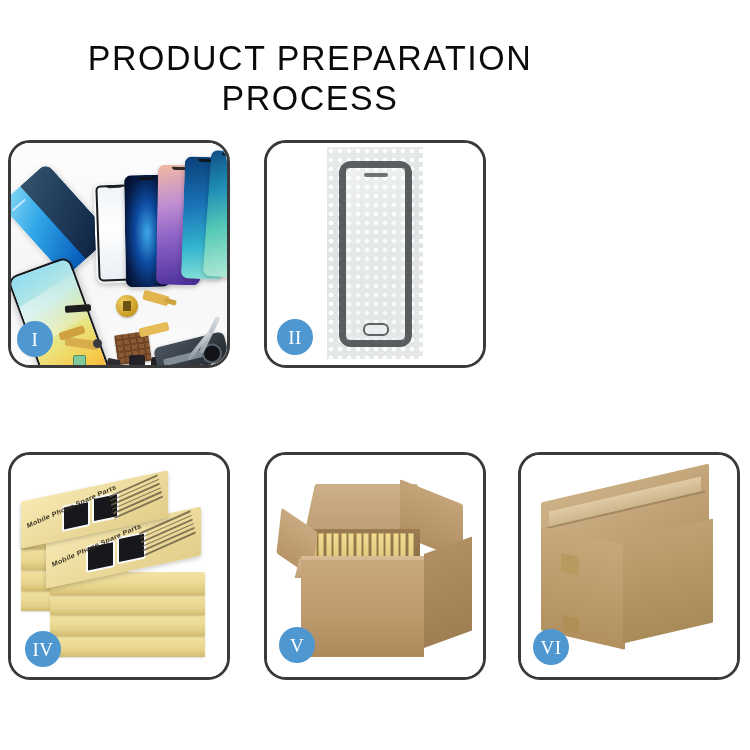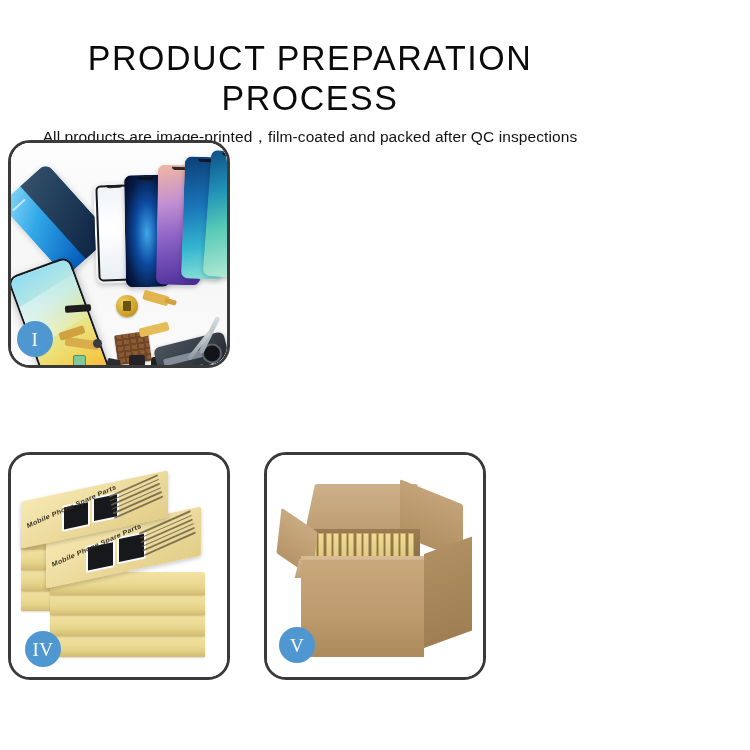"All products are" div.subtitle { html: <div>All products are image-printed，film-coated and packed after QC inspections</div> -> none }
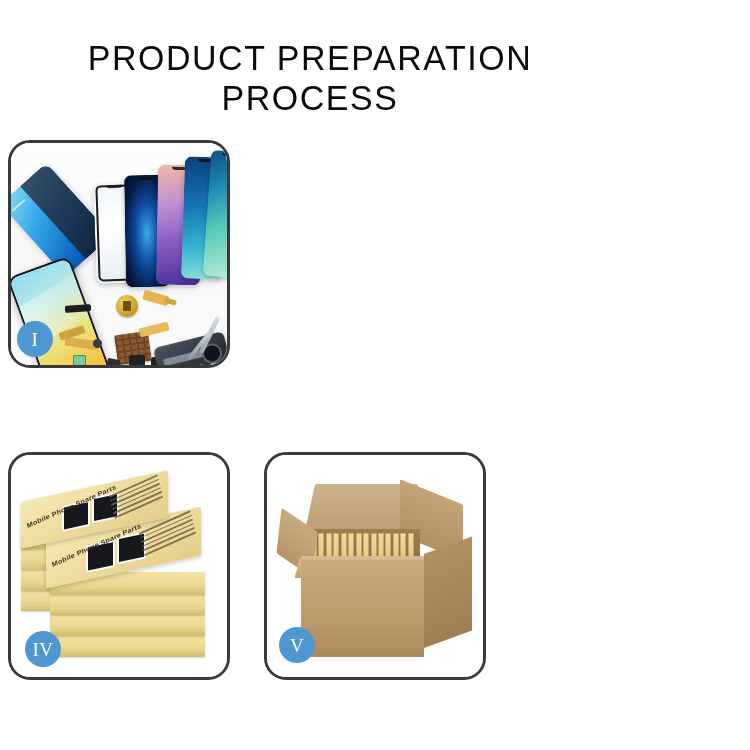"II" div.panel { html: none -> <div> <div> <div> <div></div> <div> <div></div> <div></div> <div></div> </div> </div> </div> <div>II</div> </div> }
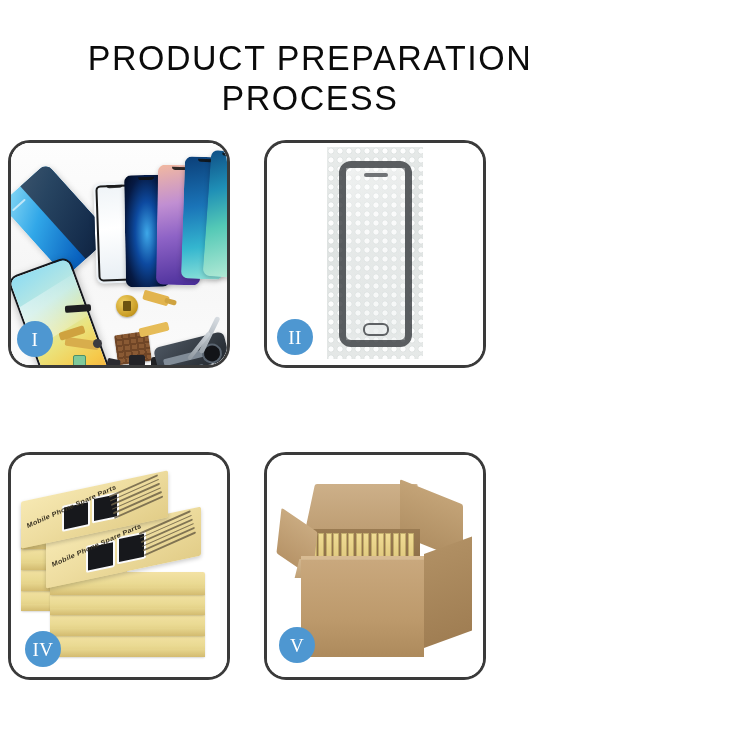"VI" div.panel { html: none -> <div> <div> <div> <div></div> <div></div> <div></div> <div></div> <div></div> <div></div> <div></div> <div></div> </div> </div> <div>VI</div> </div> }
